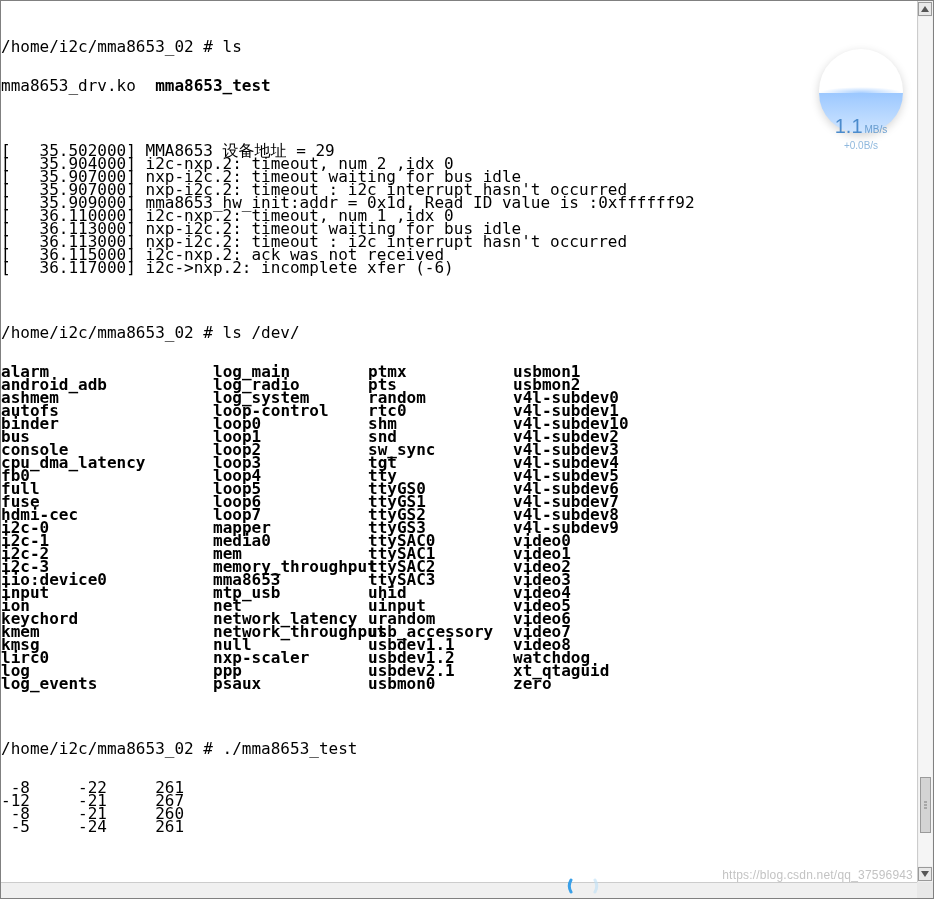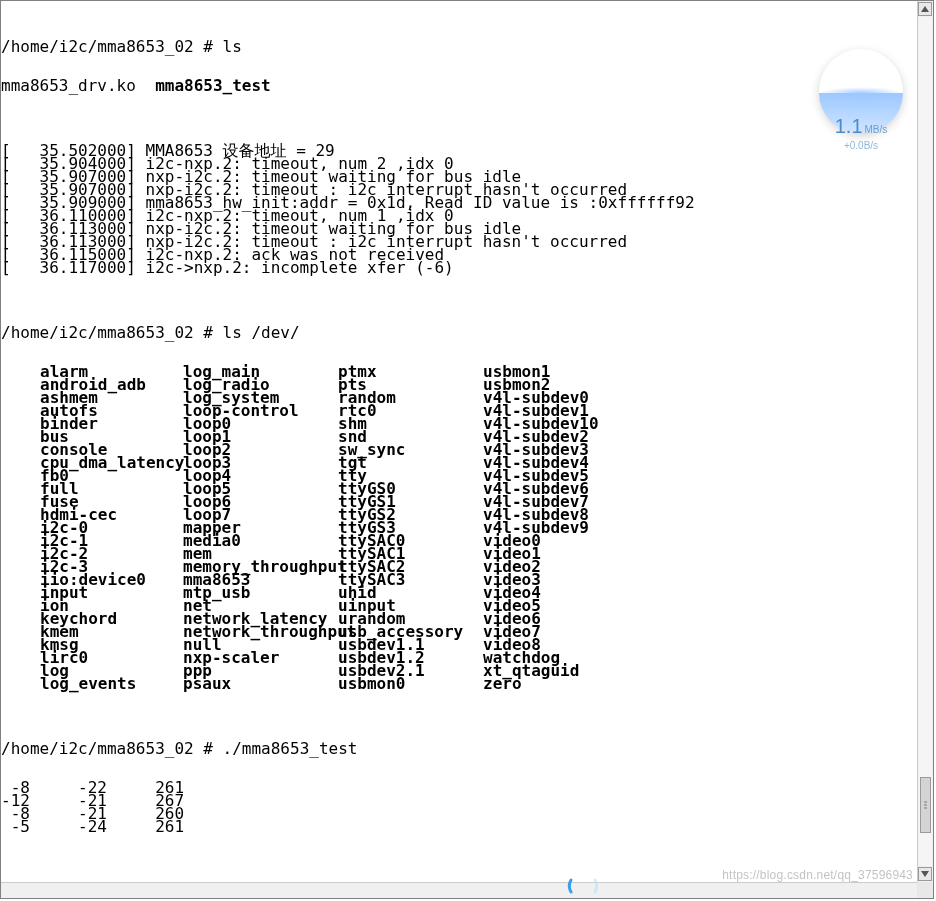"alarm" .c0 { padding-left: 39px -> none }
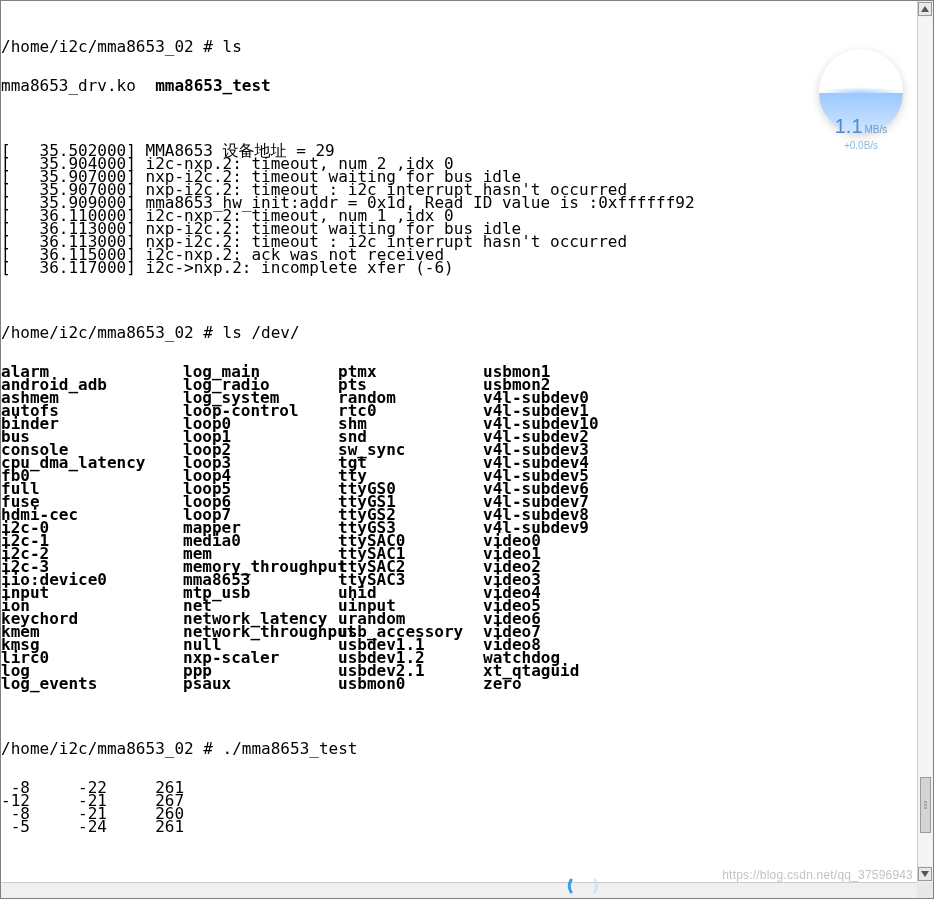"log_main" .c1 { margin-left: none -> 30px }
